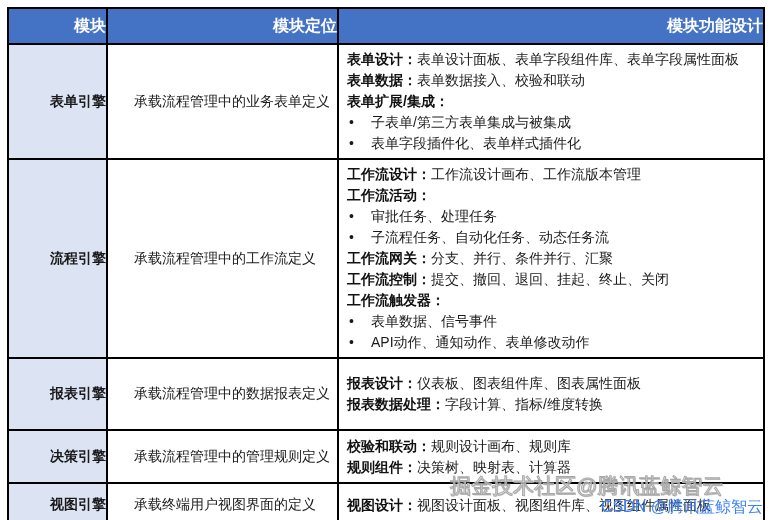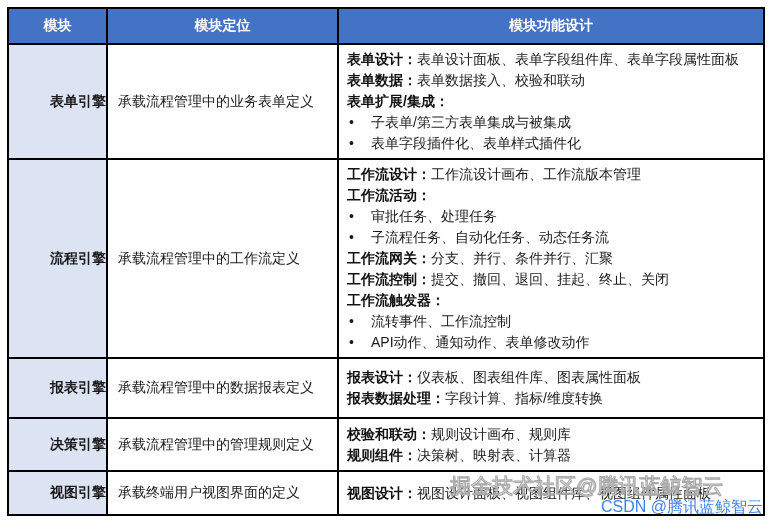"模块" #module-table th { font-size: 14px -> 16px; text-align: center -> right }
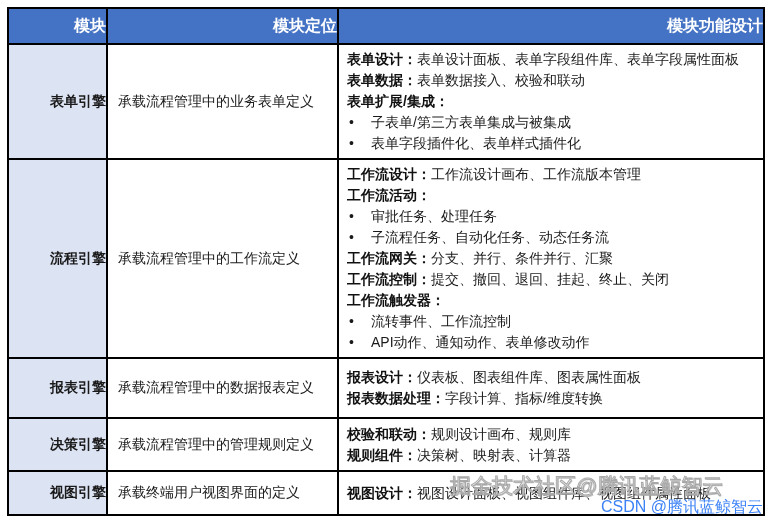"承载流程管理中的业务表单定义" td.pos { padding-left: 10px -> 26px }
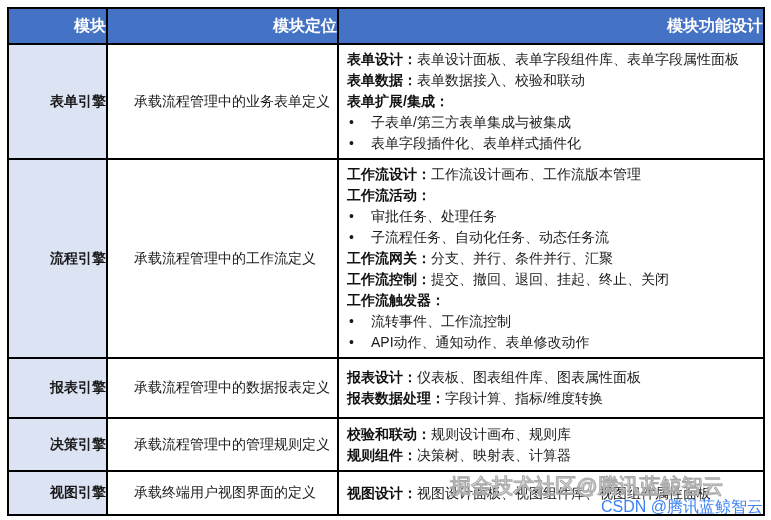"流转事件、工作流控制" span { text: 流转事件、工作流控制 -> 表单数据、信号事件 }
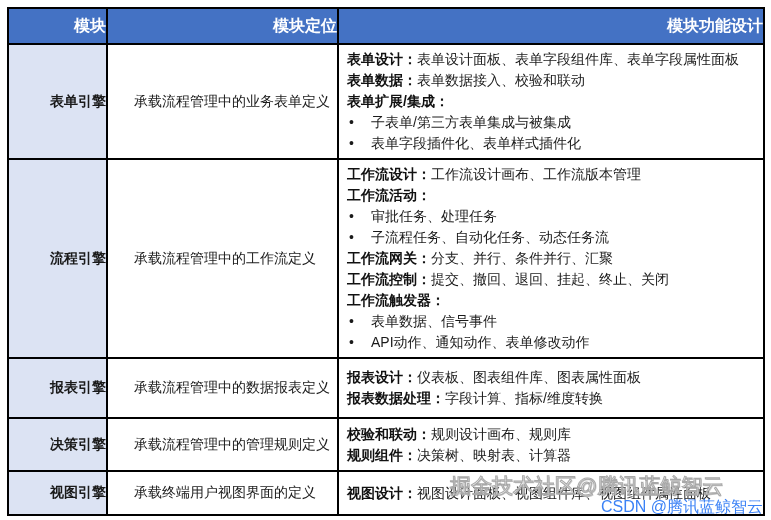"报表引擎" tr.r2 { height: 60px -> 72px }
